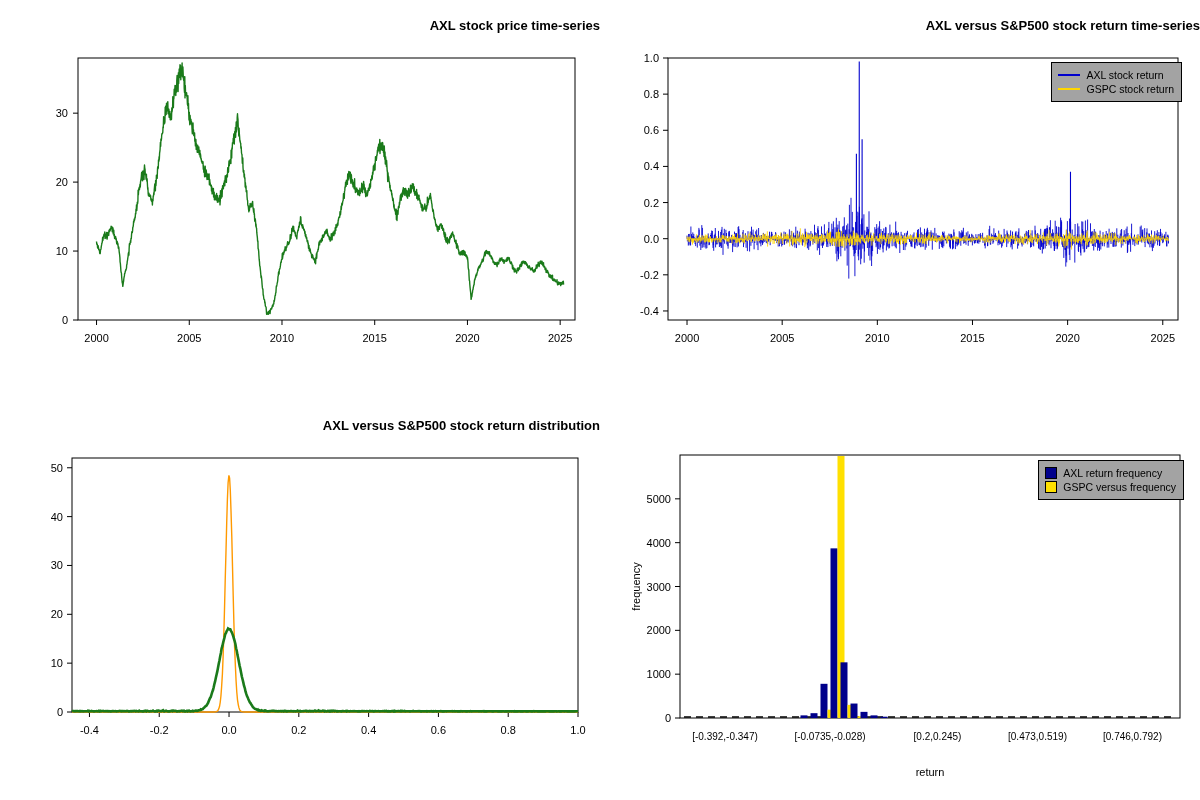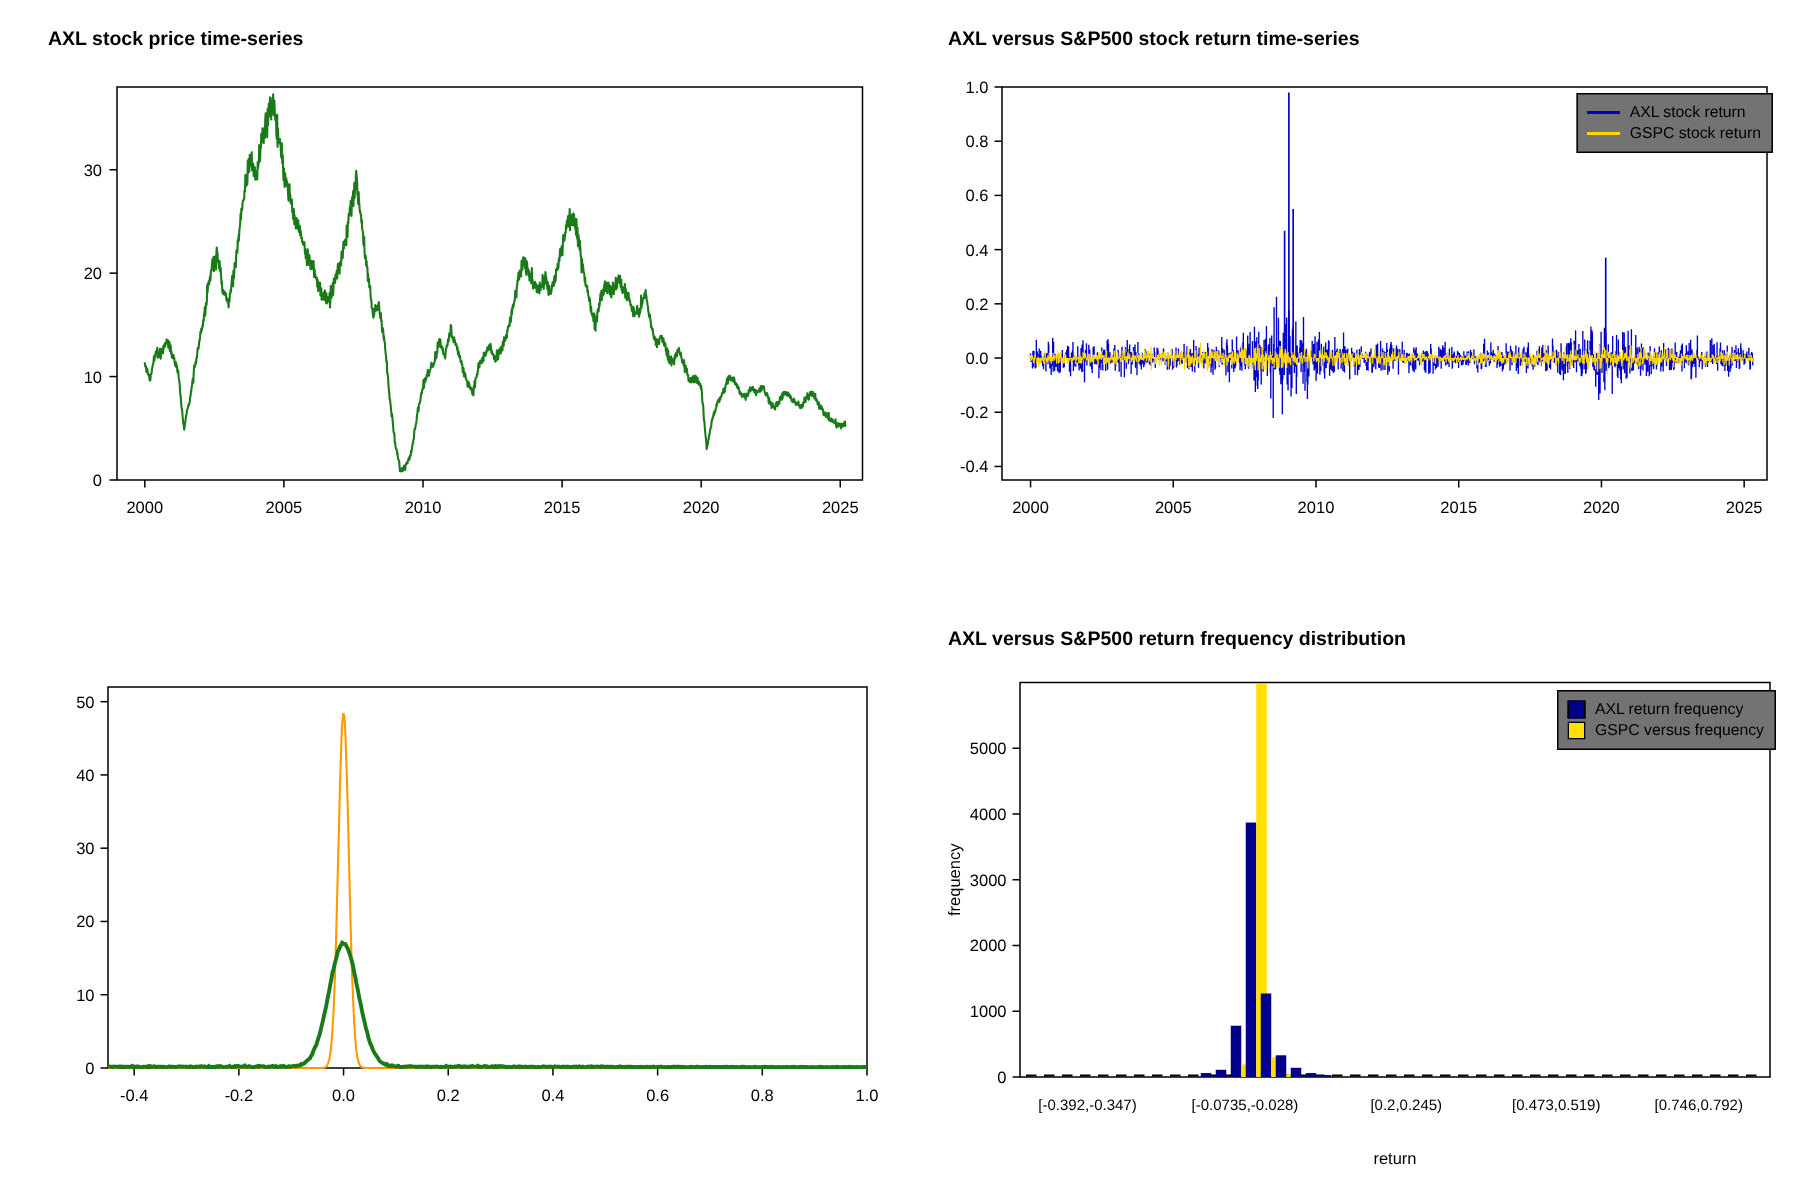"AXL stock price time-series" .panel-title { padding-left: 32px -> none; text-align: left -> right }
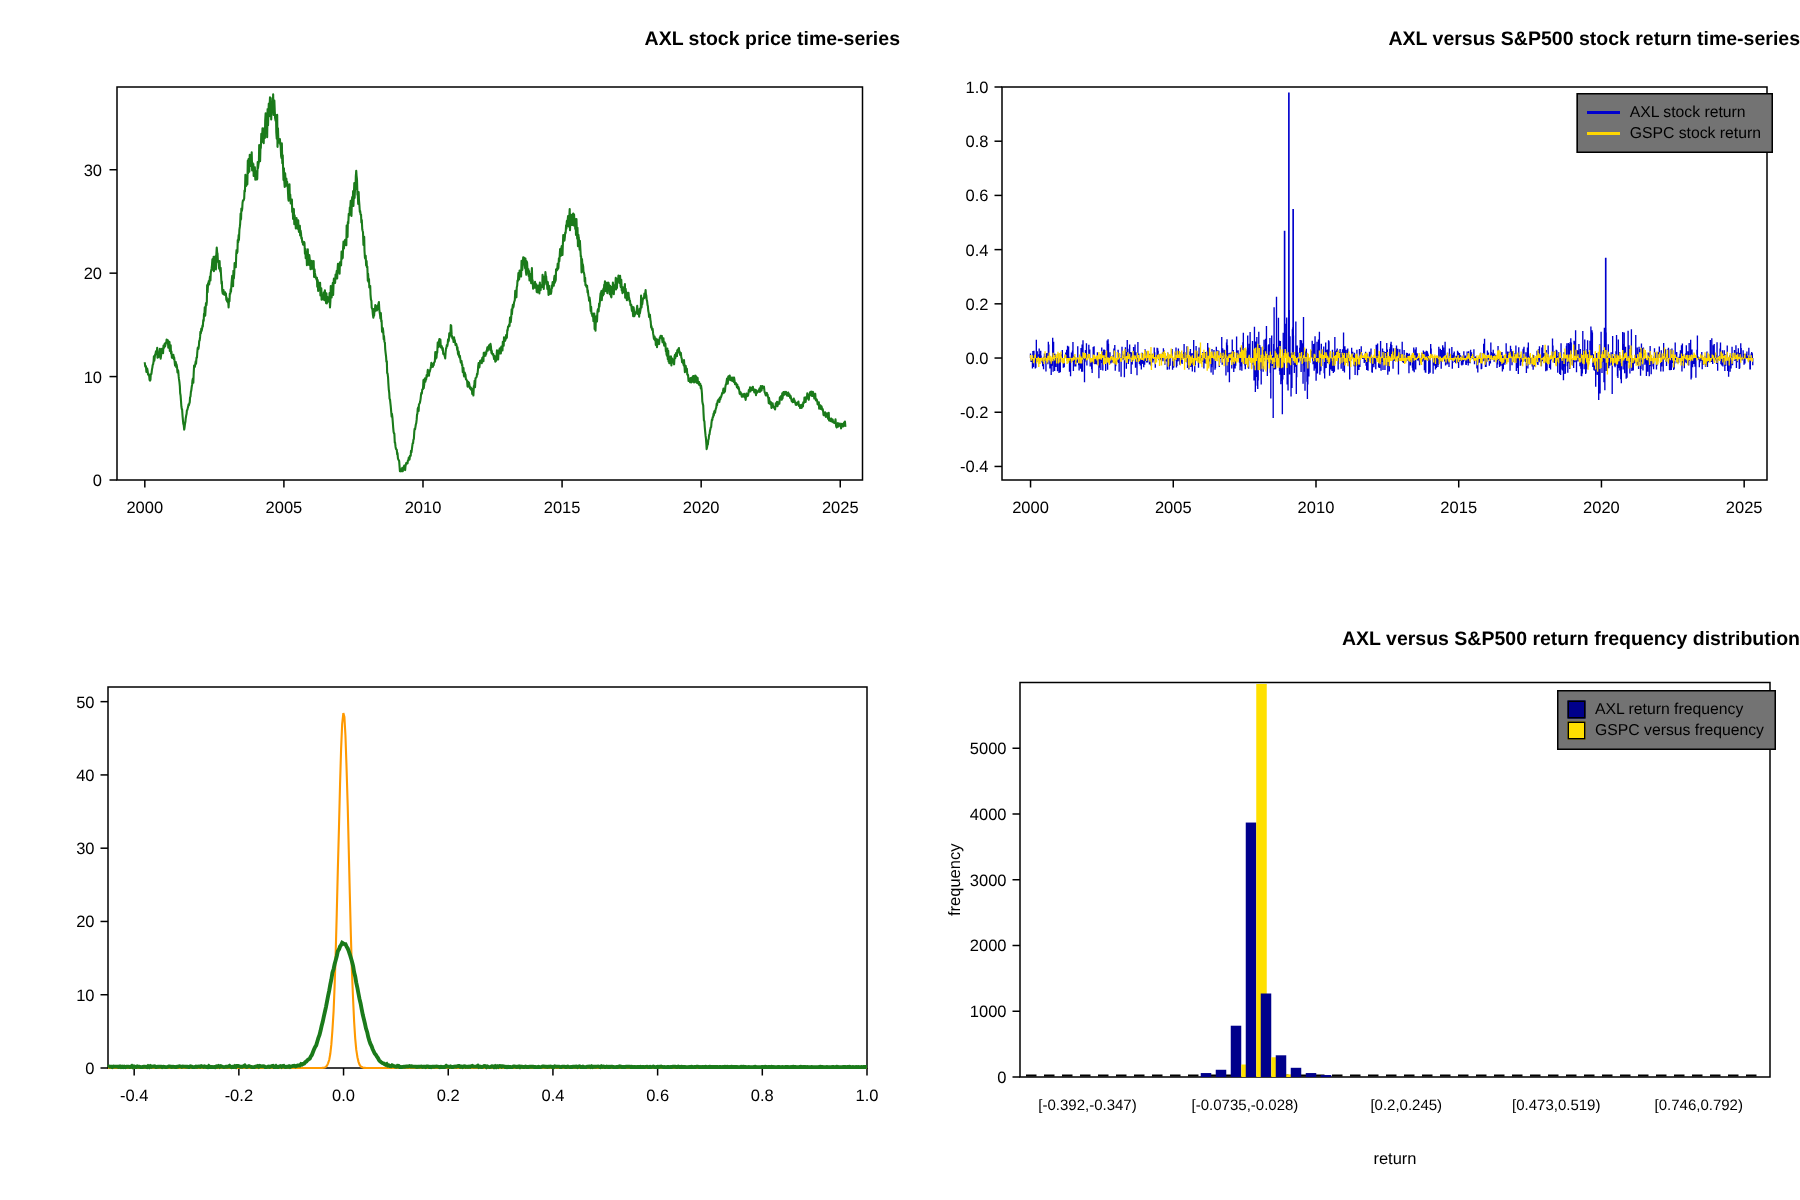"AXL stock return" .legend-box { background: #737373 -> #a3a3a3 }
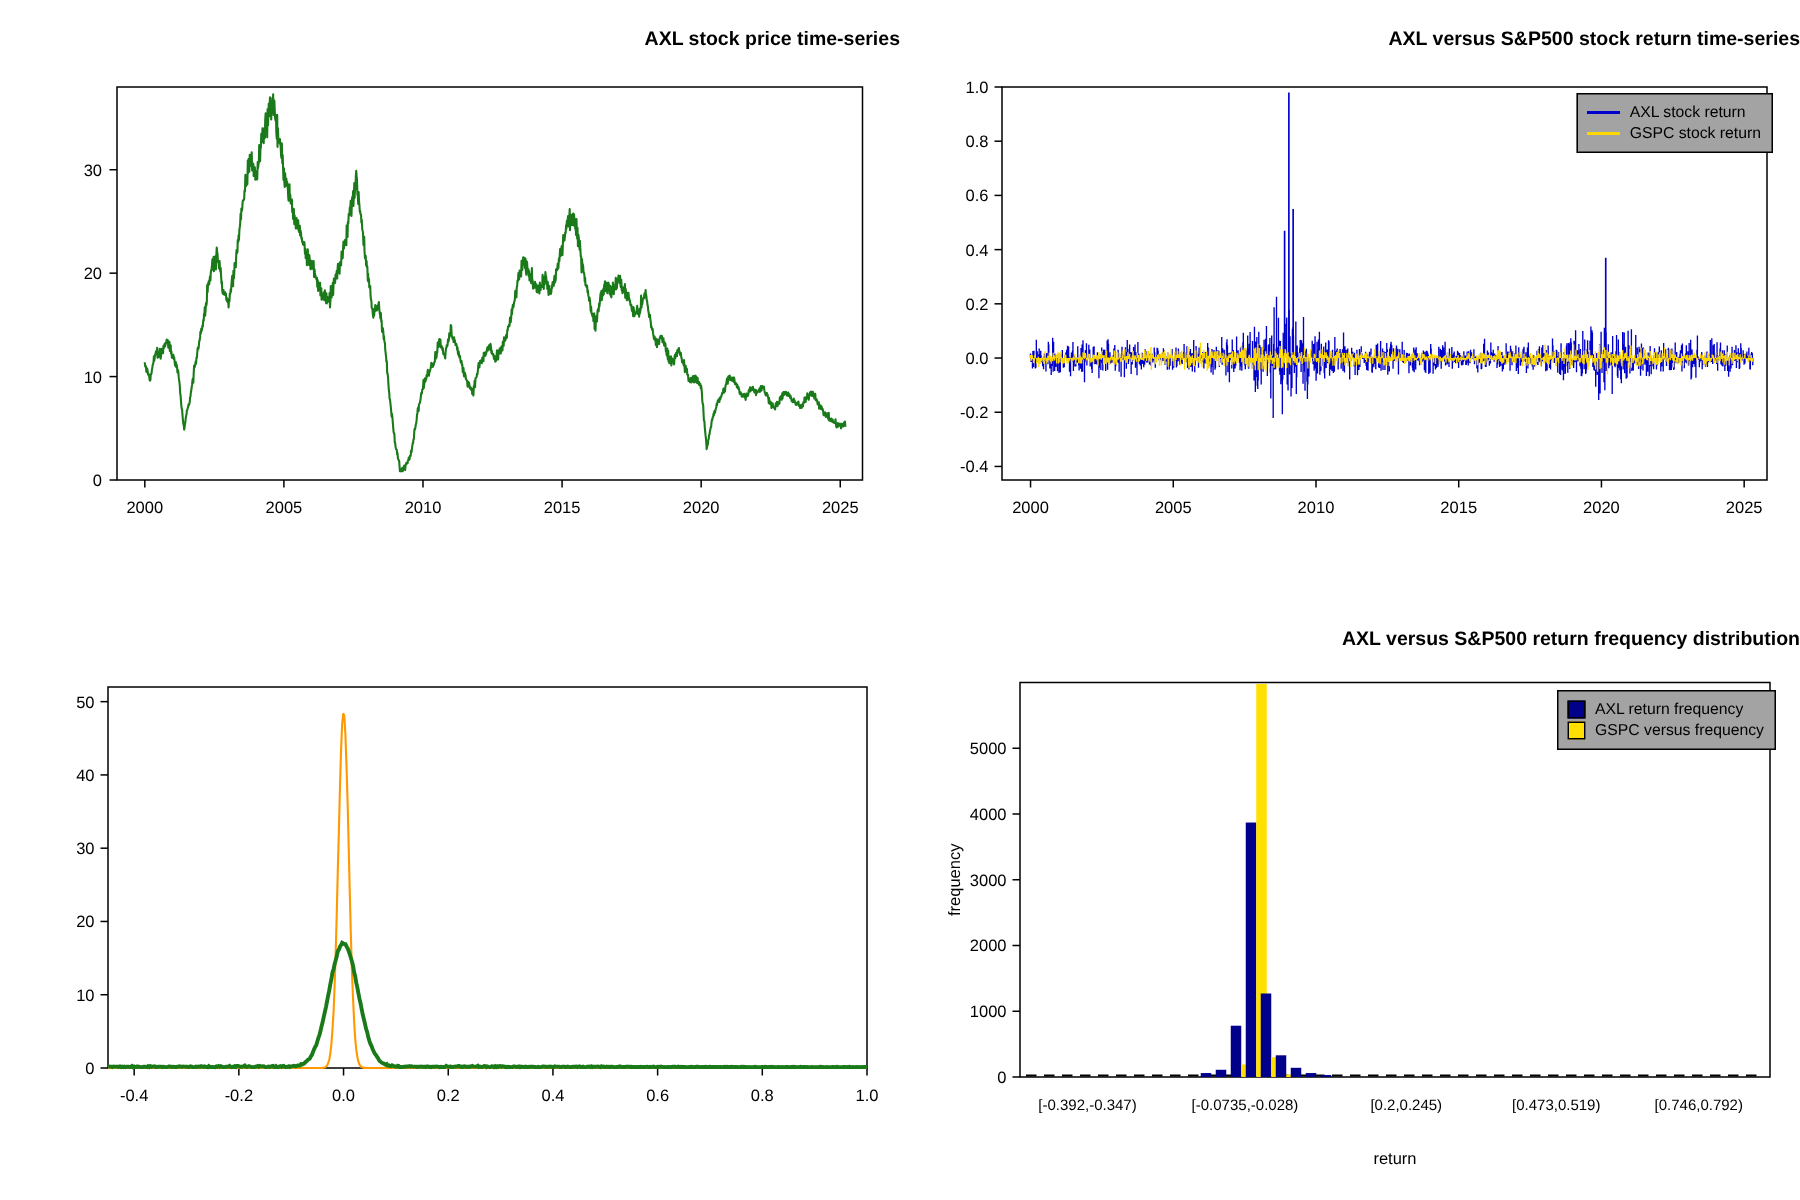"AXL versus S&P500 stock return distribution" div.panel-title { html: none -> <div>AXL versus S&amp;P500 stock return distribution</div> }
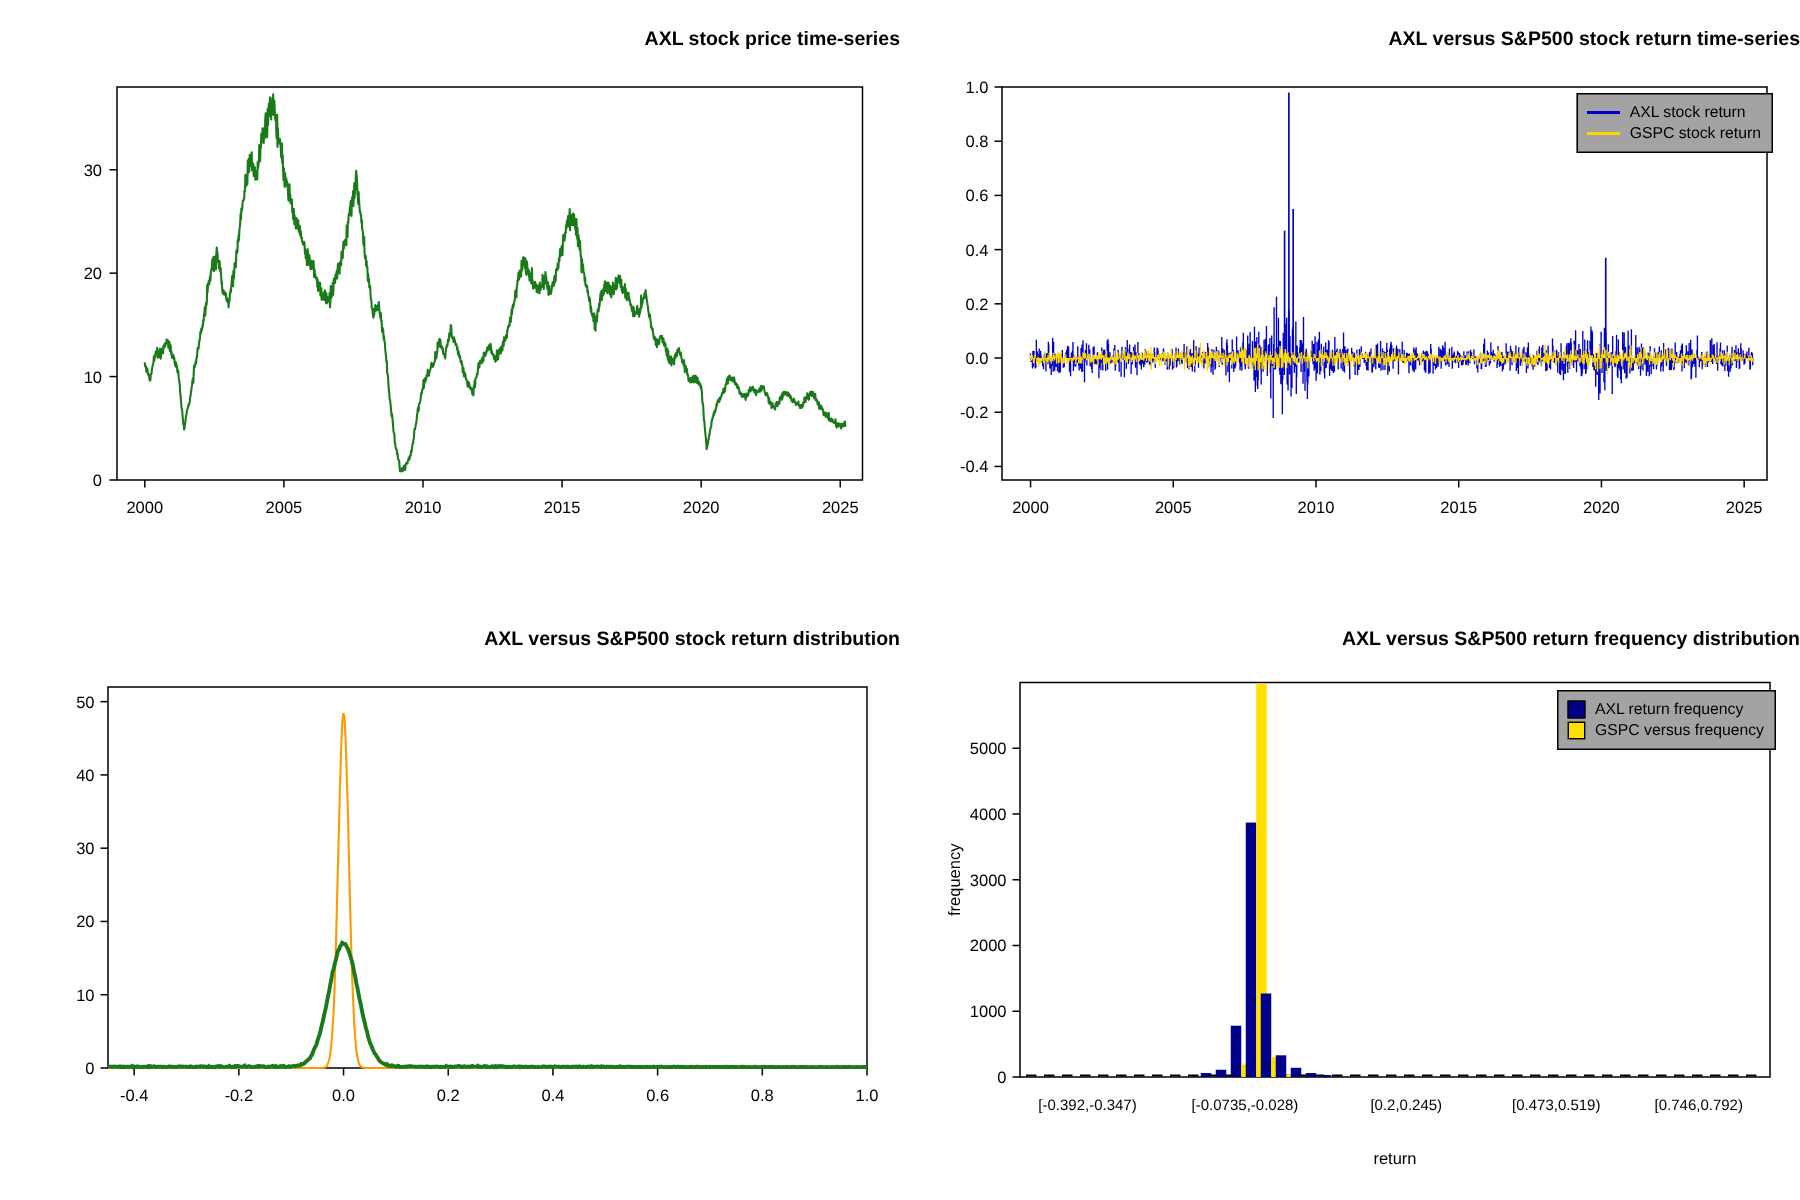"AXL versus S&P500 return frequency" div.panel-title { html: <div>AXL versus S&amp;P500 return frequency distribution</div> -> none }
